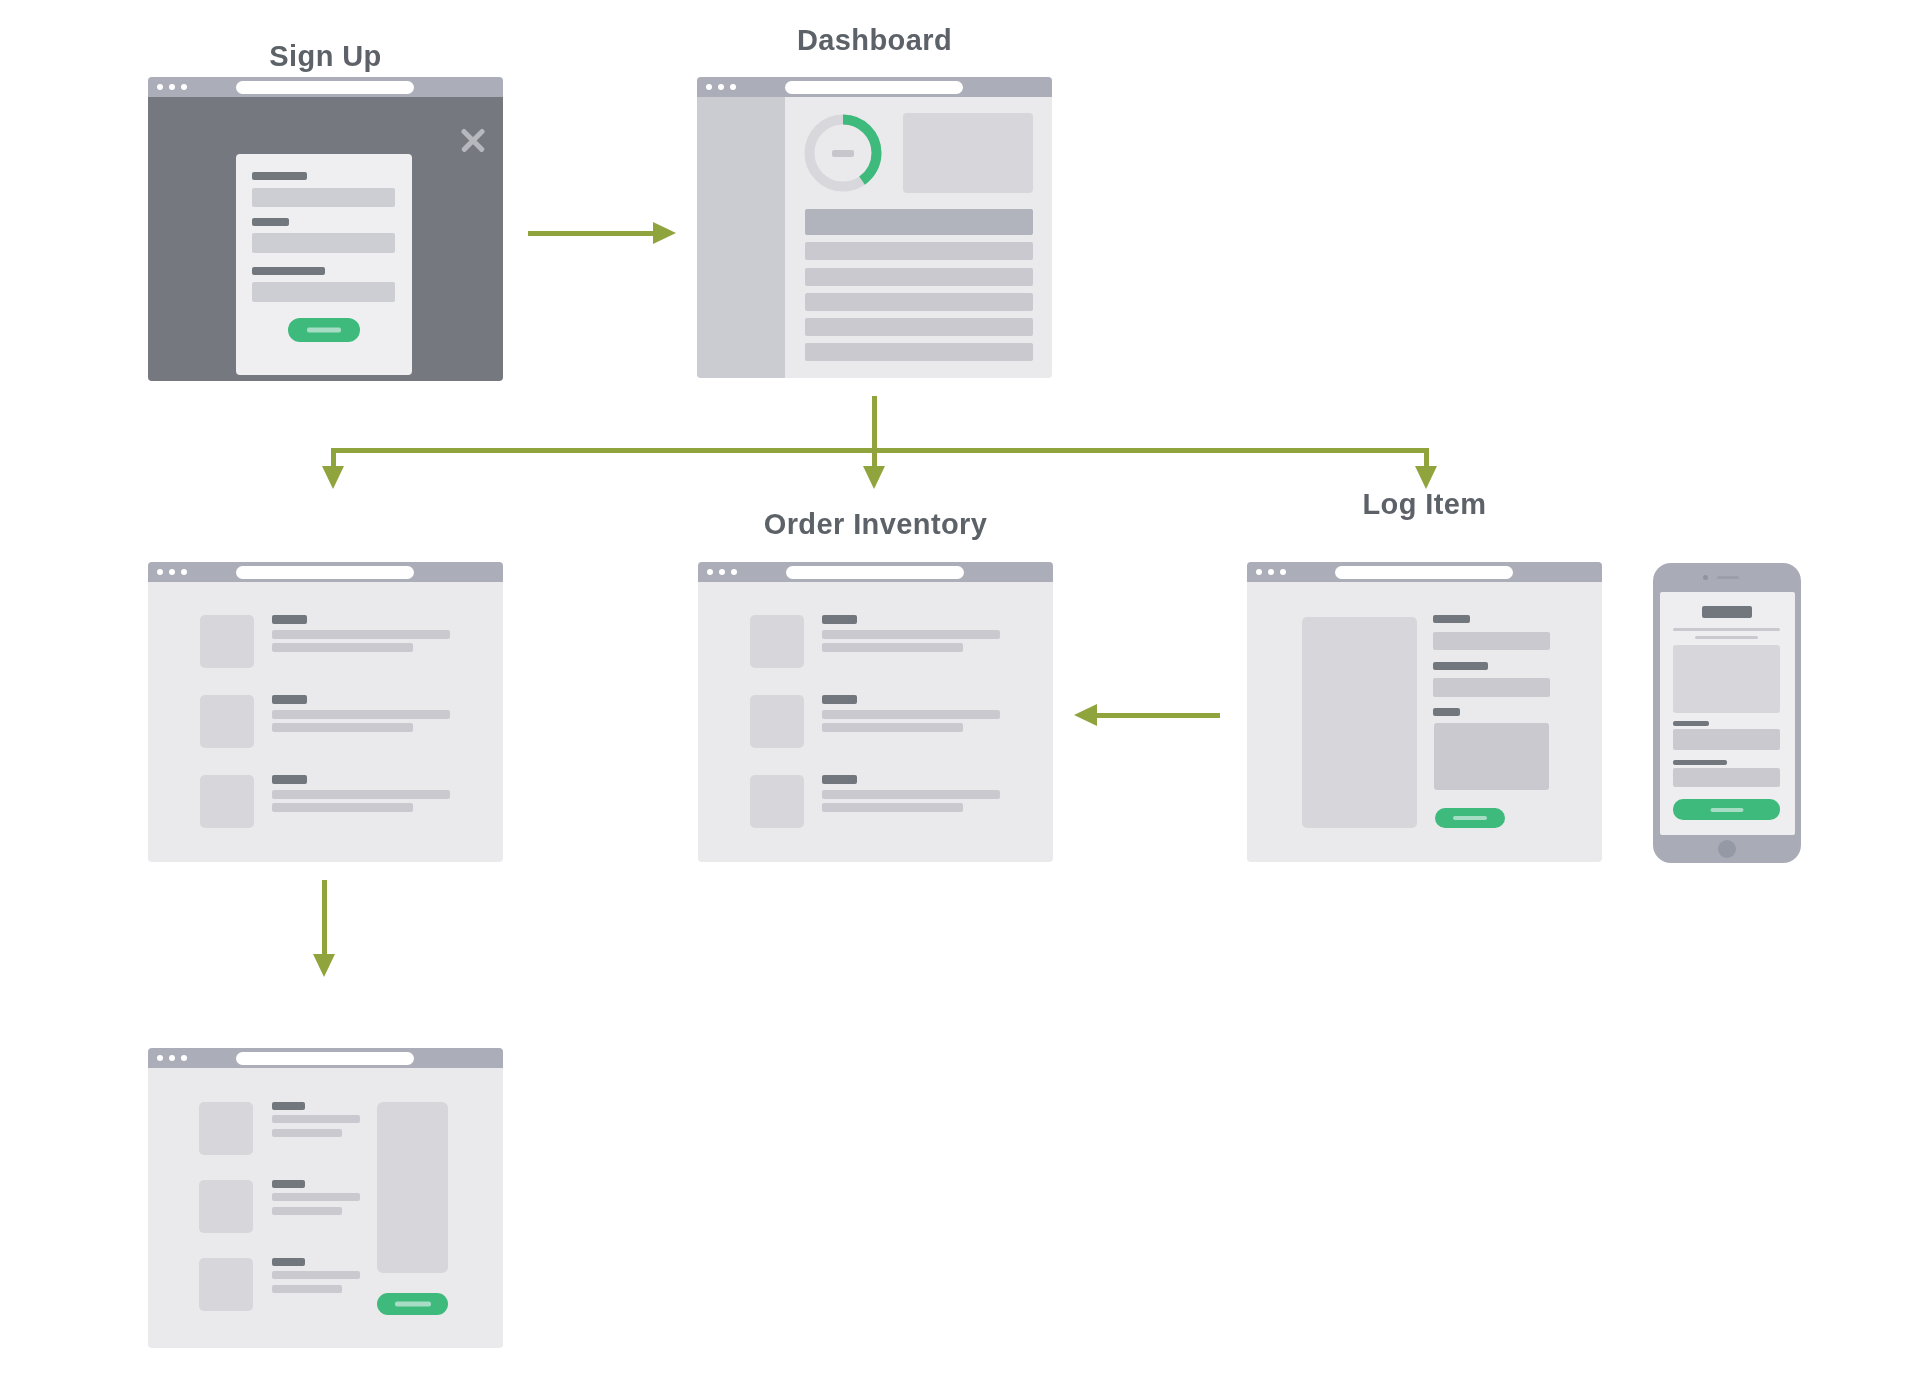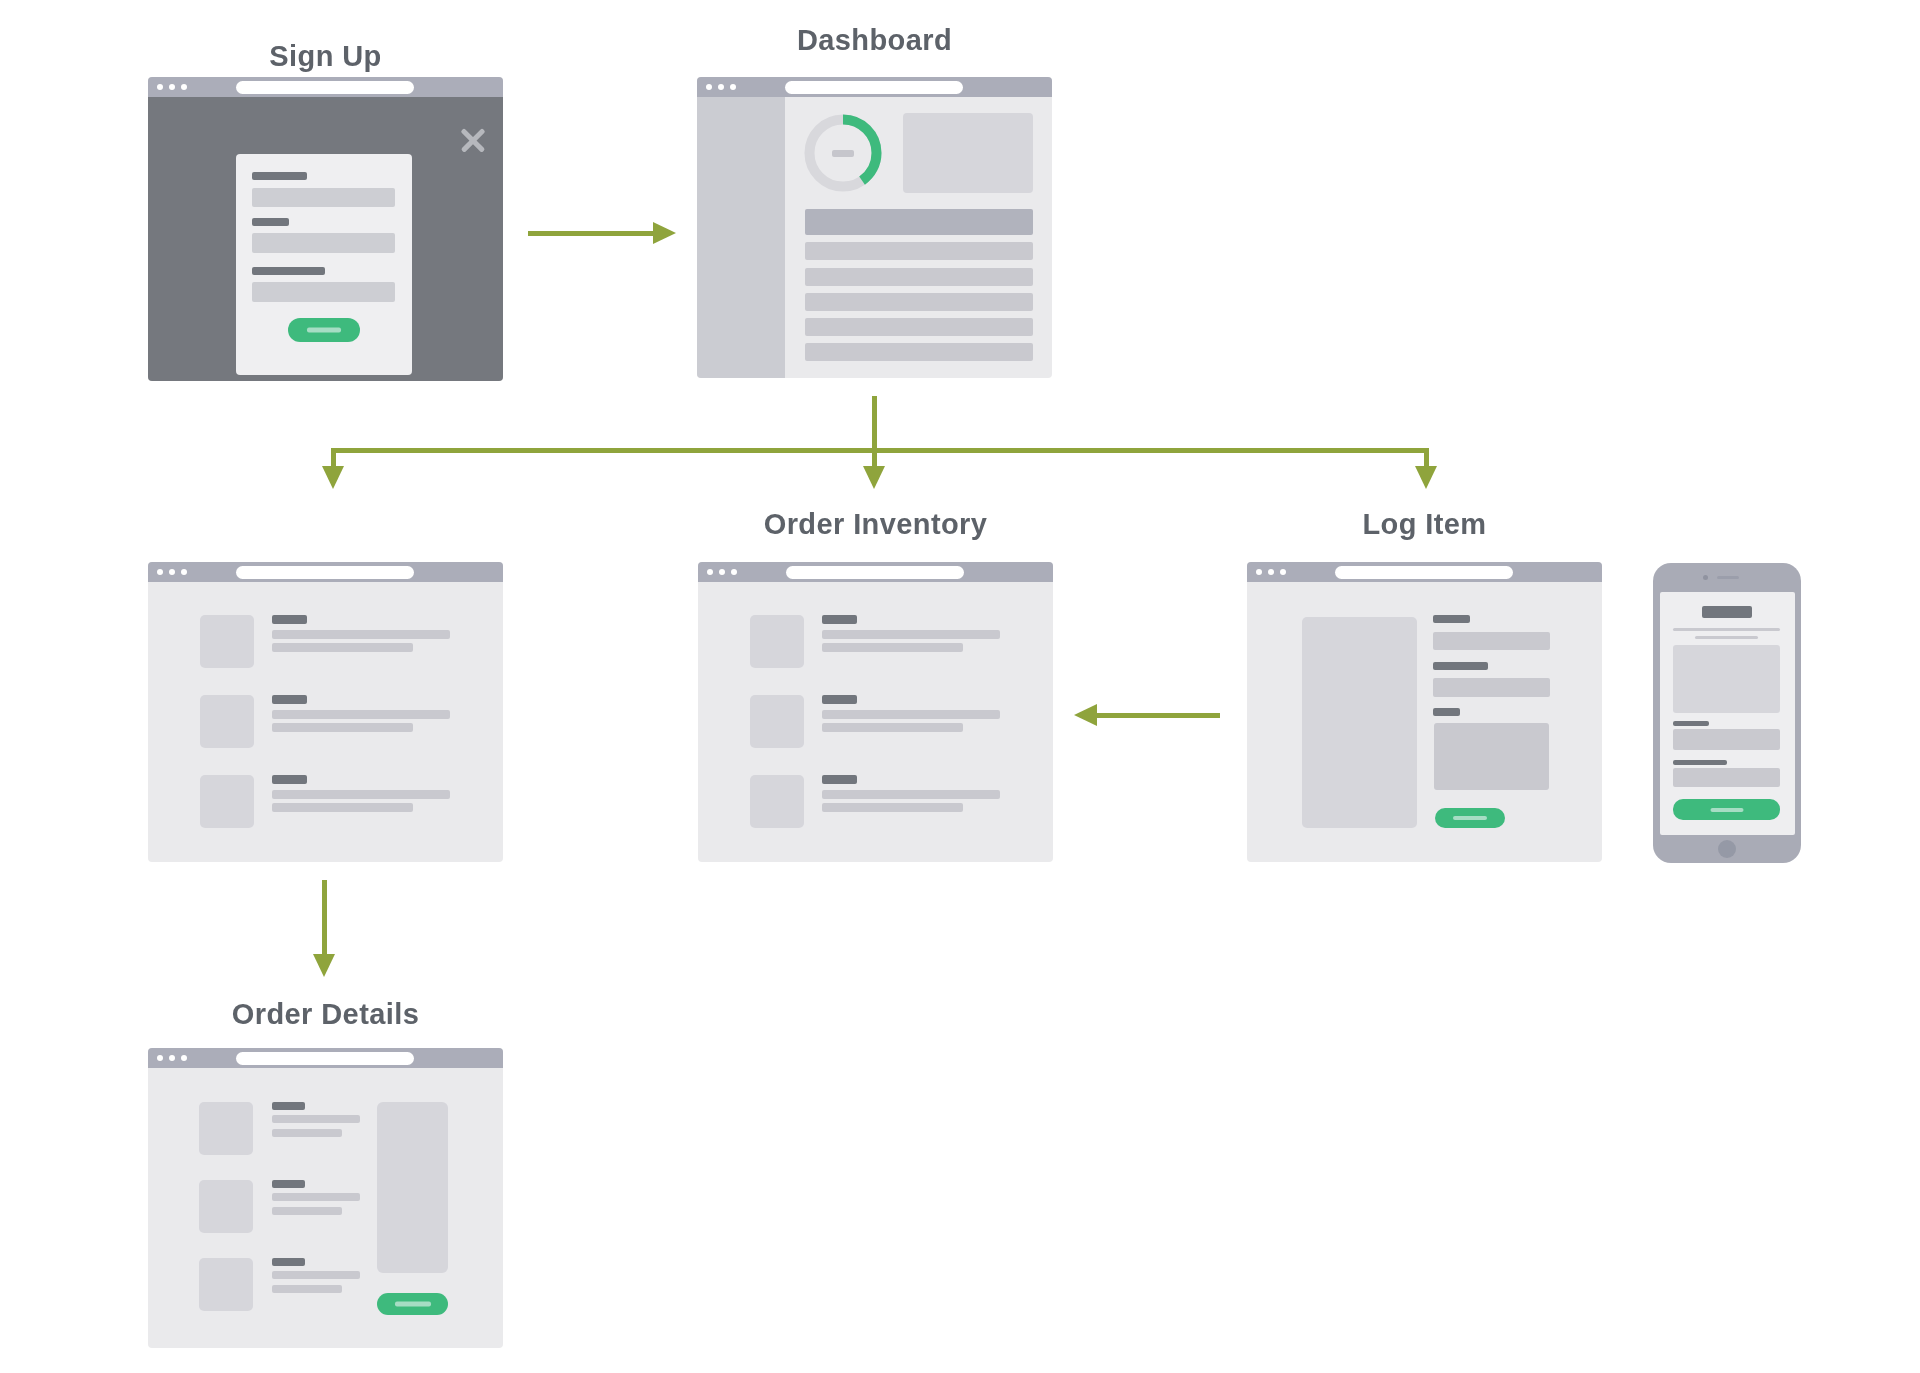"Log Item" div.node-title { top: 508px -> 488px }
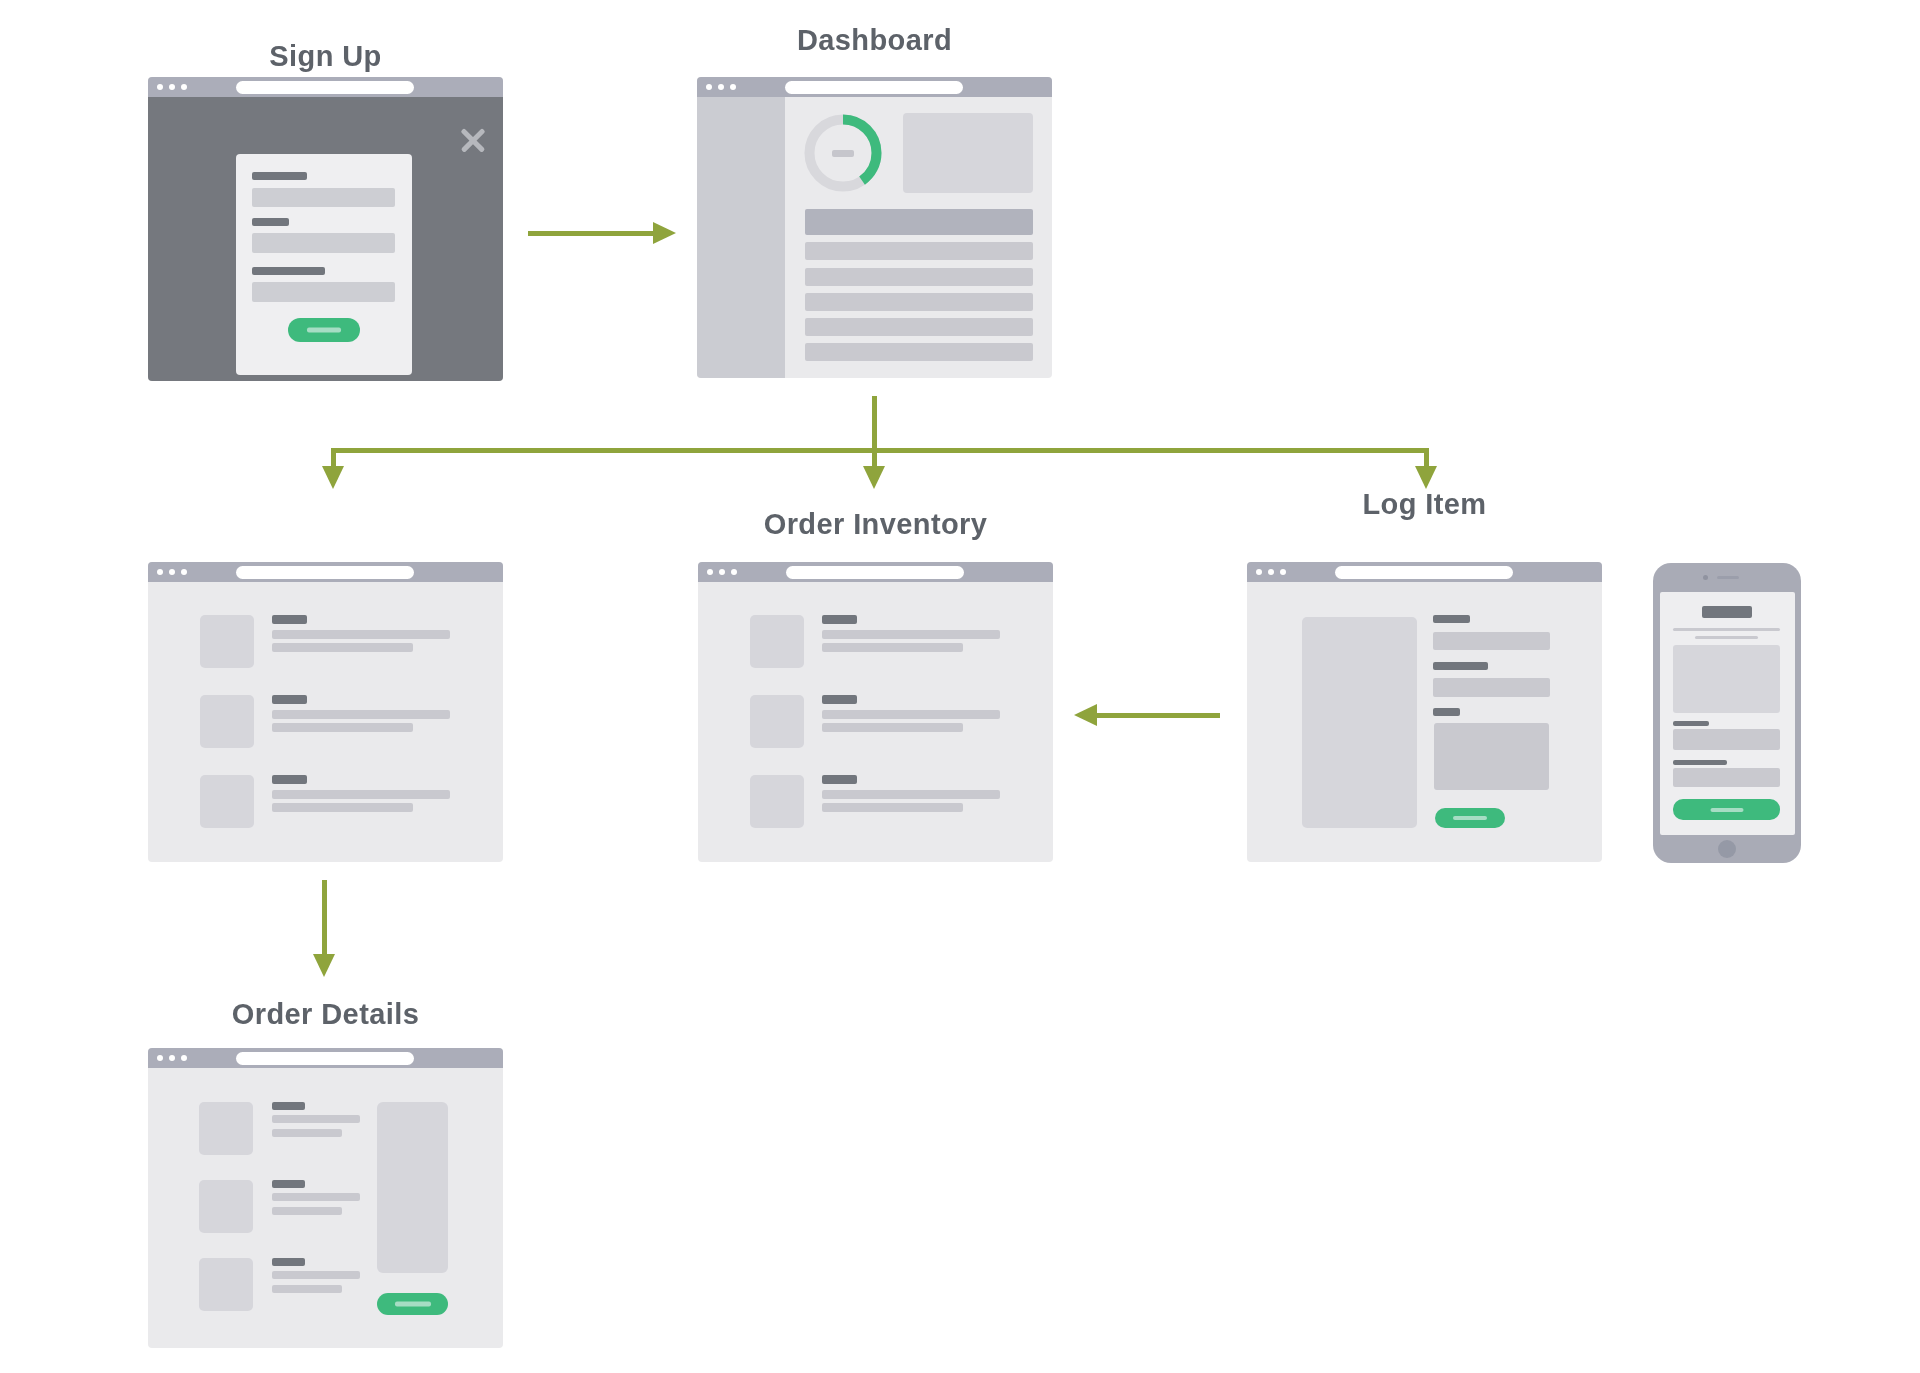"Order Details" div.node-title { html: <div>Order Details</div> -> none }
